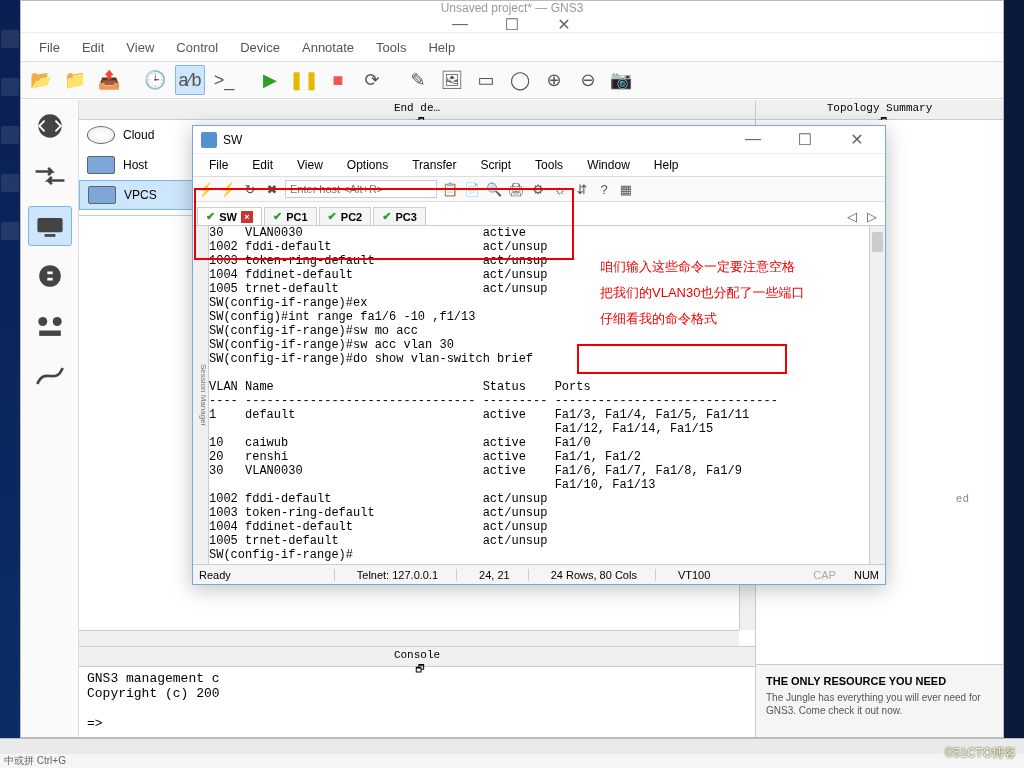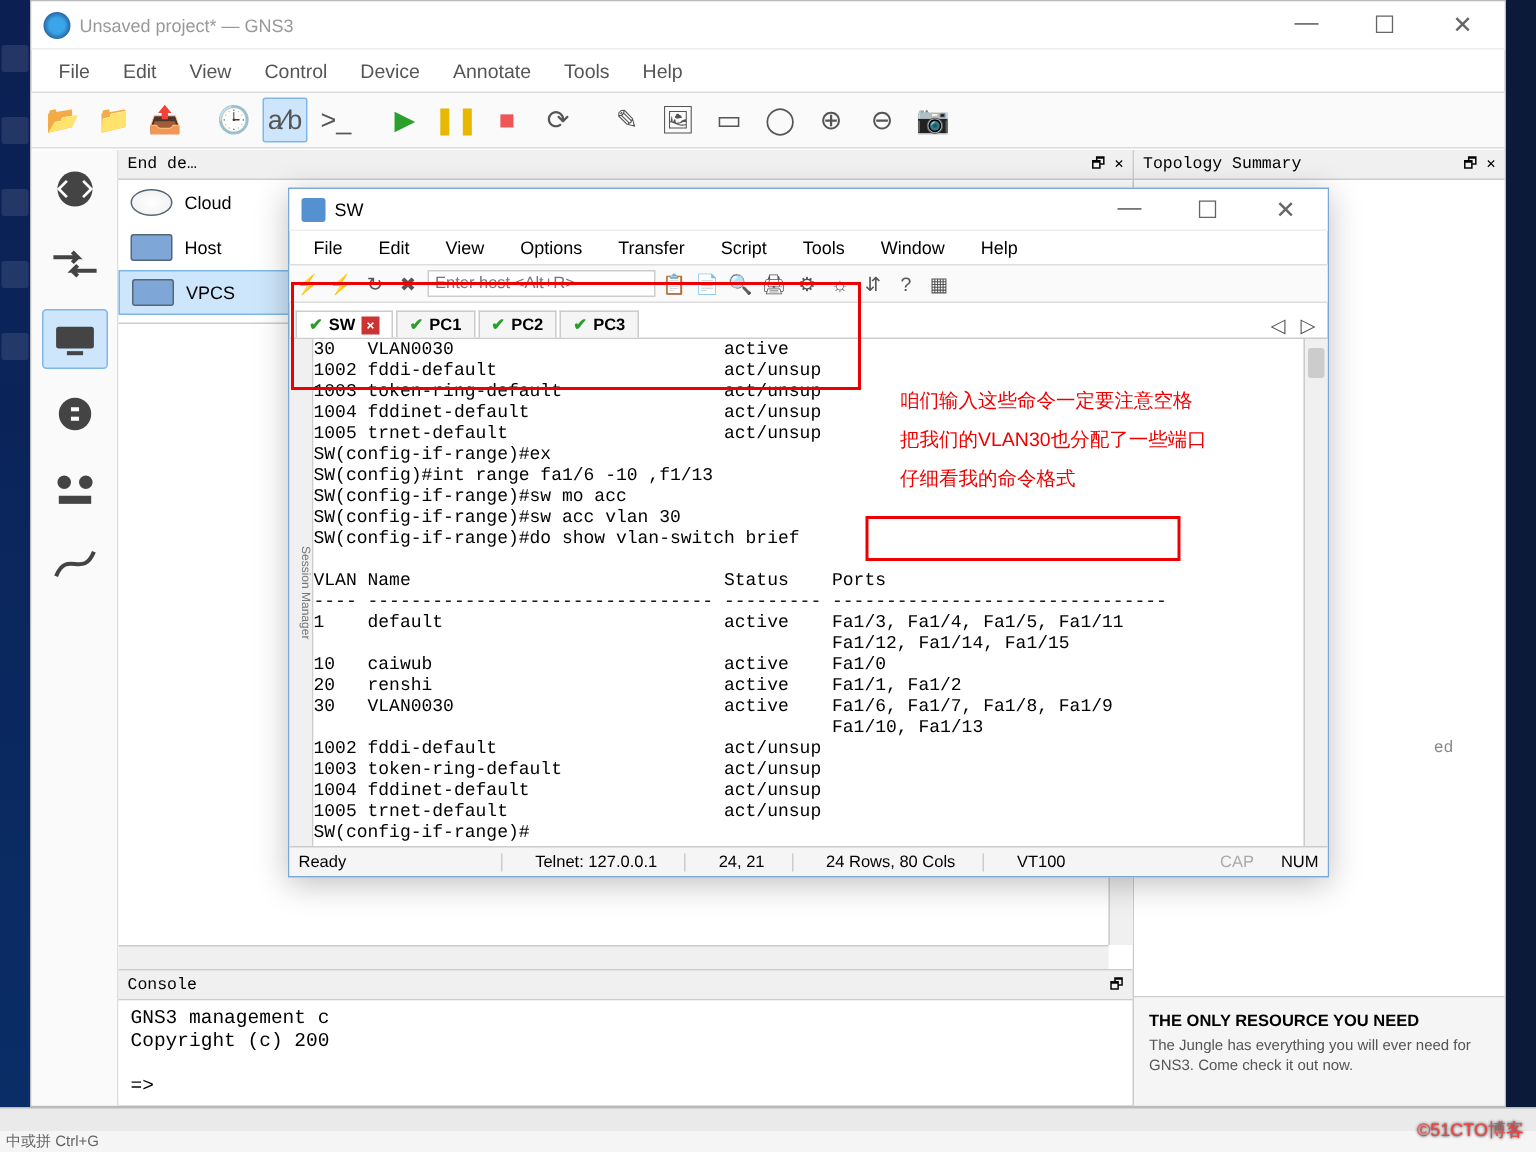"Unsaved project* — GNS3" .titlebar { flex-direction: none -> column }
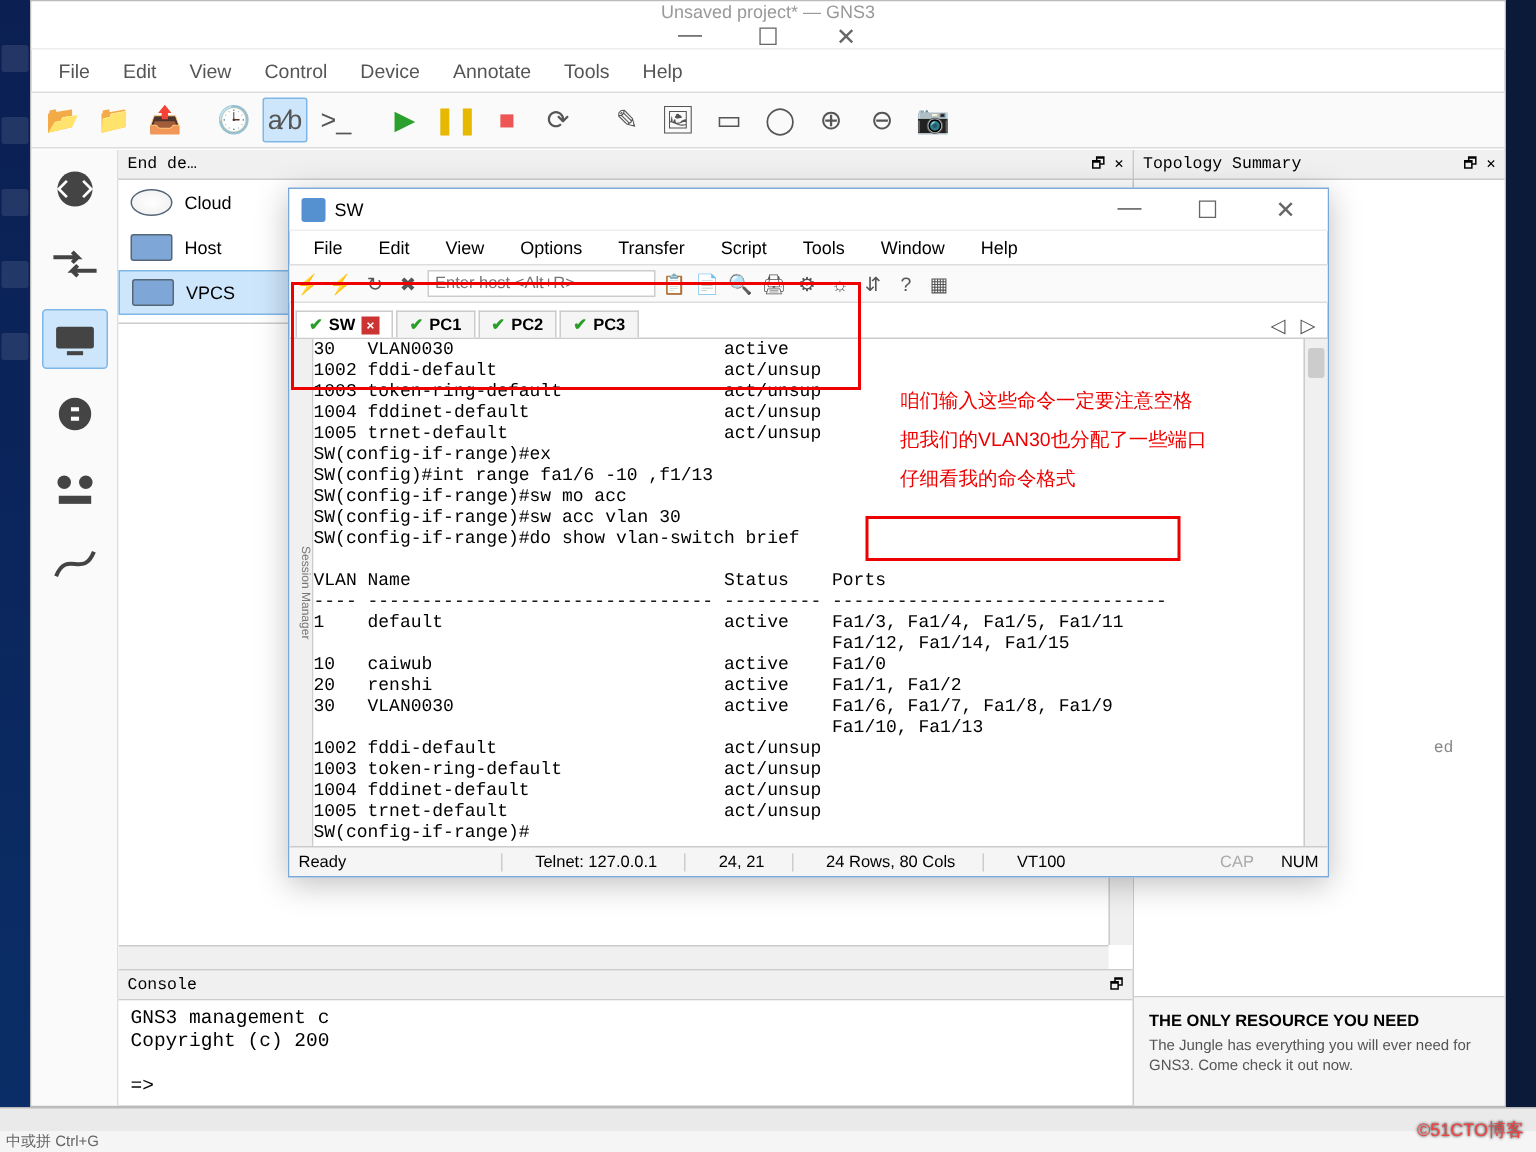"End de…" .panel-hdr { flex-direction: none -> column }
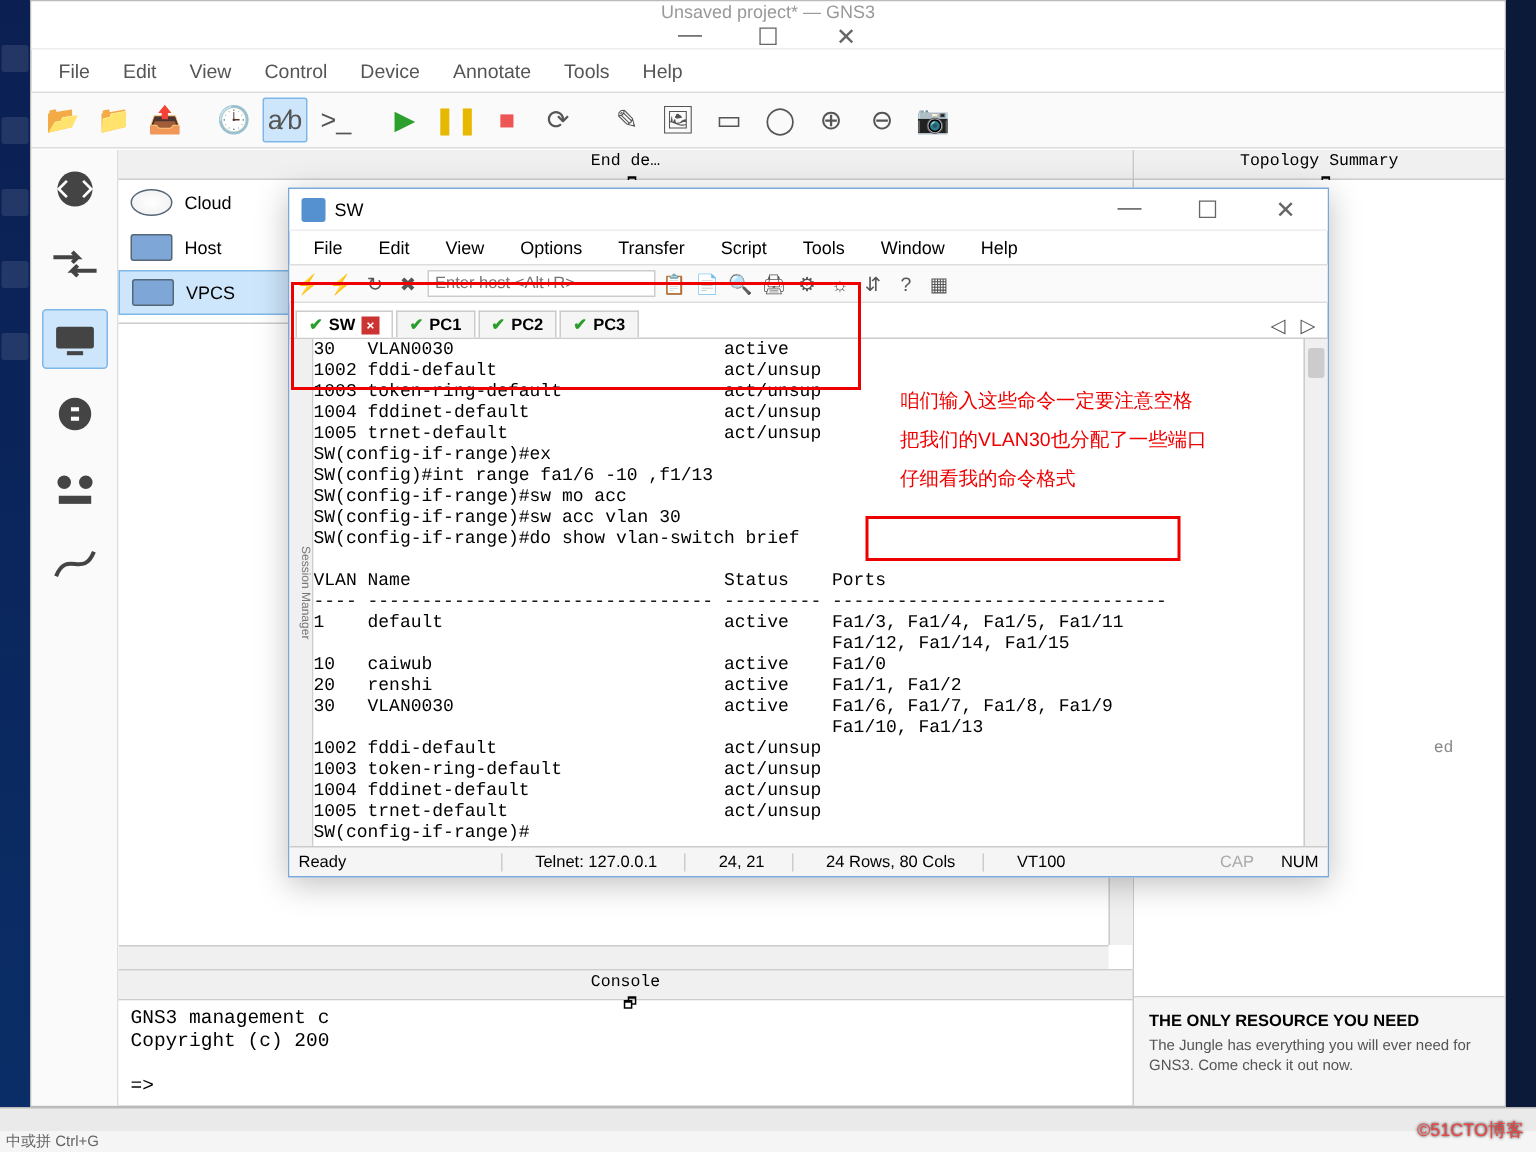"©51CTO博客" .watermark { color: #ef4444 -> #fef9c3 }
